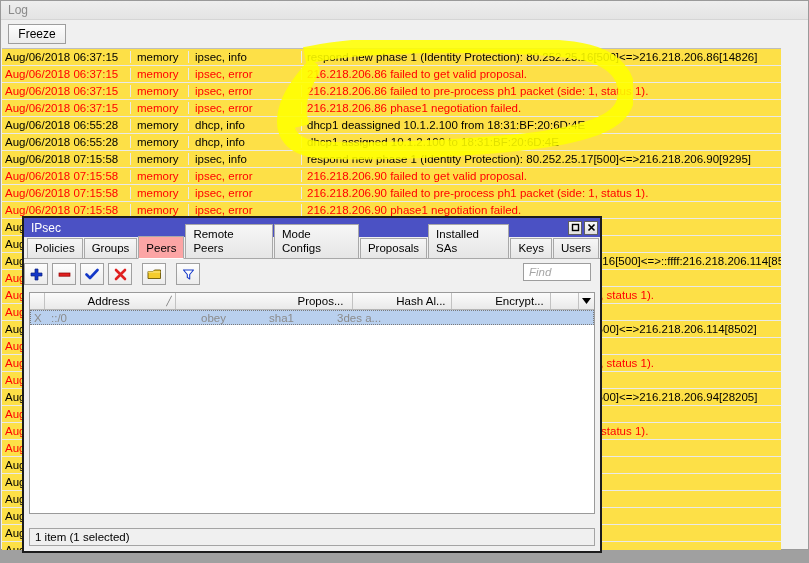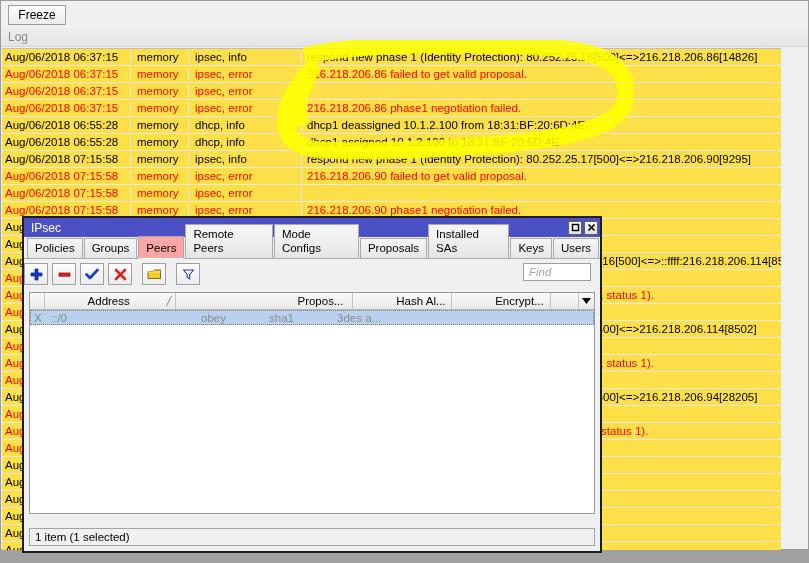"Freeze" div { order: before "Log" -> after "Log" }
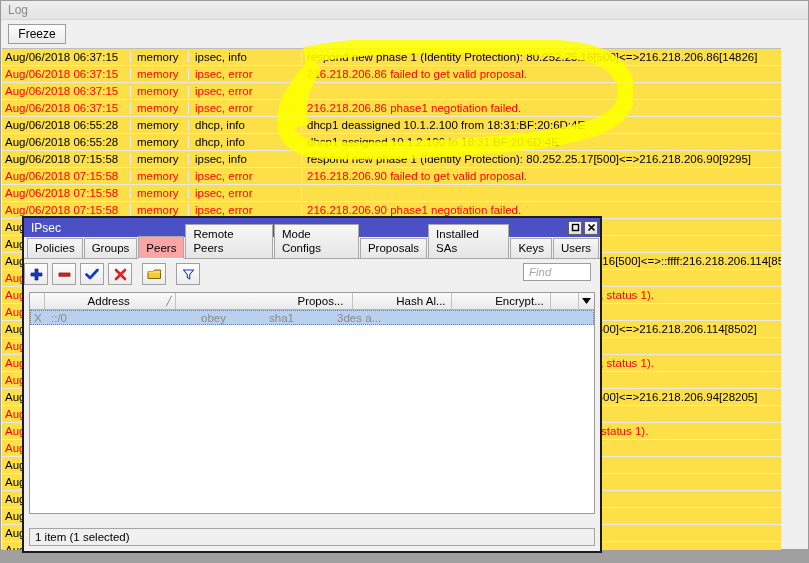"216.218.206.86 failed to pre-process ph1" div.c-msg { html: none -> <div>216.218.206.86 failed to pre-process ph1 packet (side: 1, status 1).</div> }
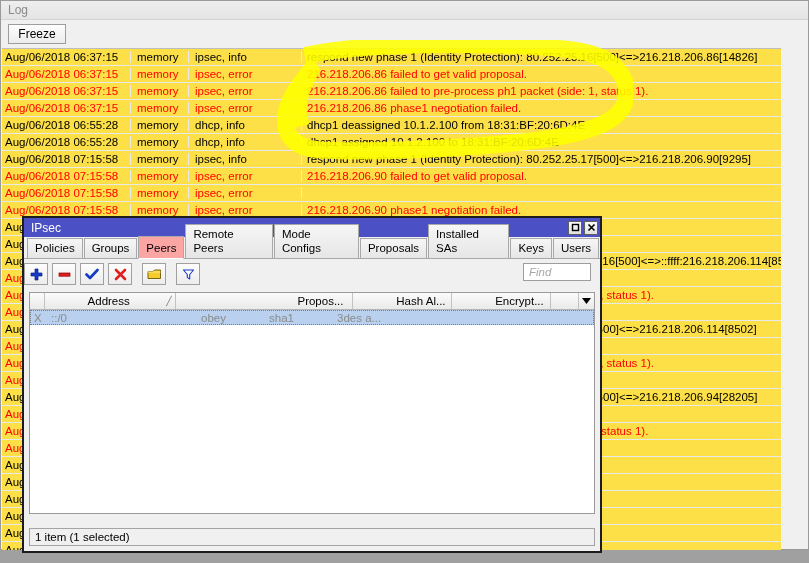"216.218.206.90 failed to pre-process ph1" div.c-msg { html: none -> <div>216.218.206.90 failed to pre-process ph1 packet (side: 1, status 1).</div> }
